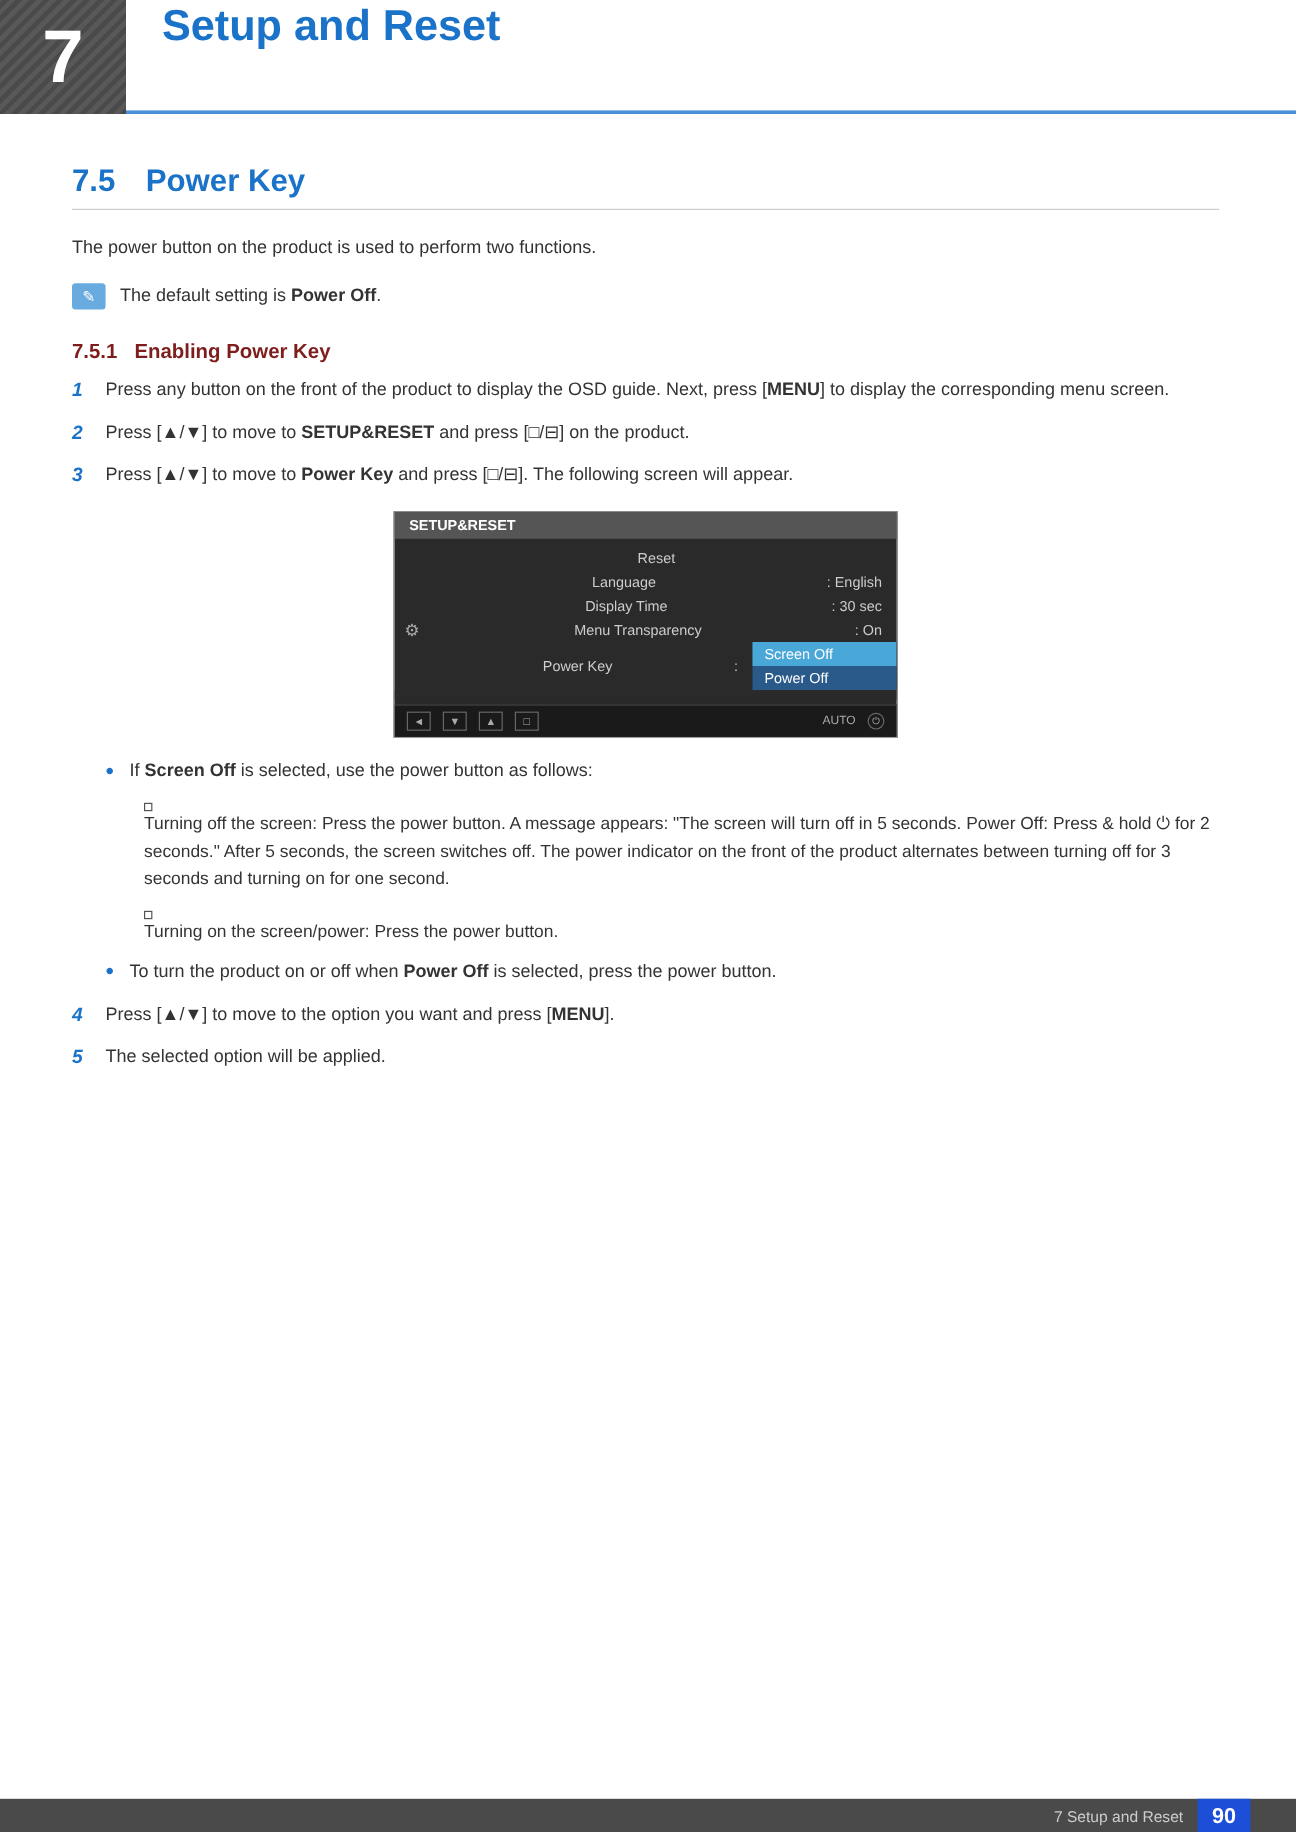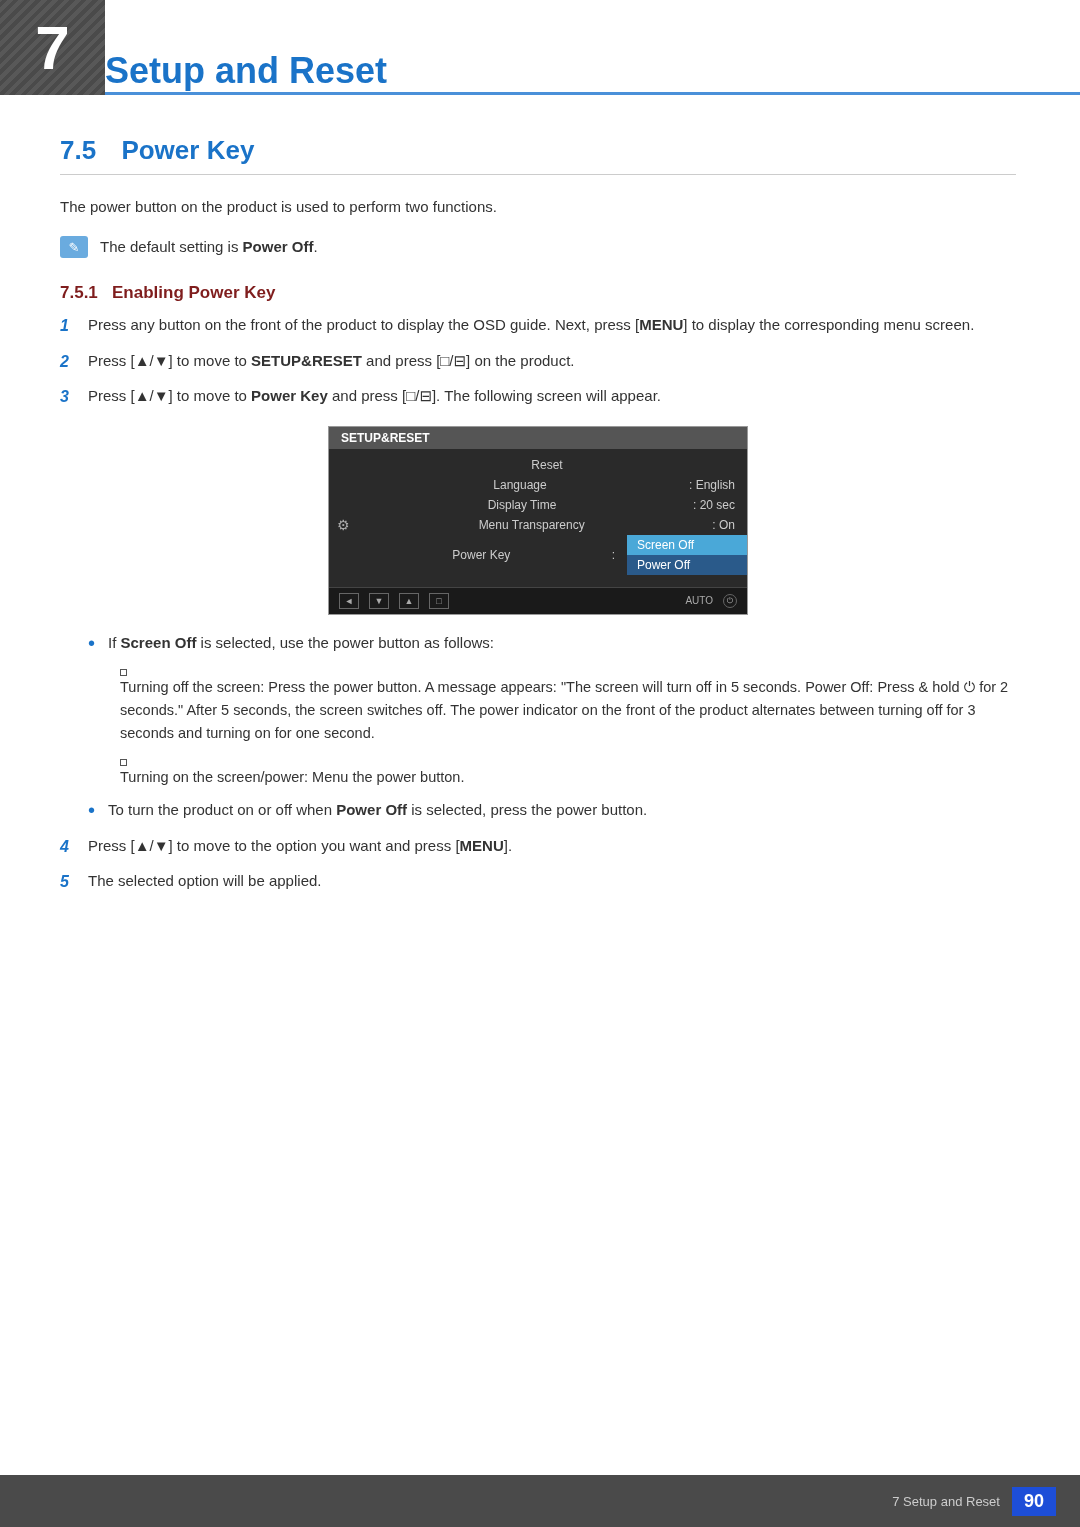"Setup and Reset" .chapter-title-block { align-items: flex-end -> flex-start; padding-left: none -> 30px }
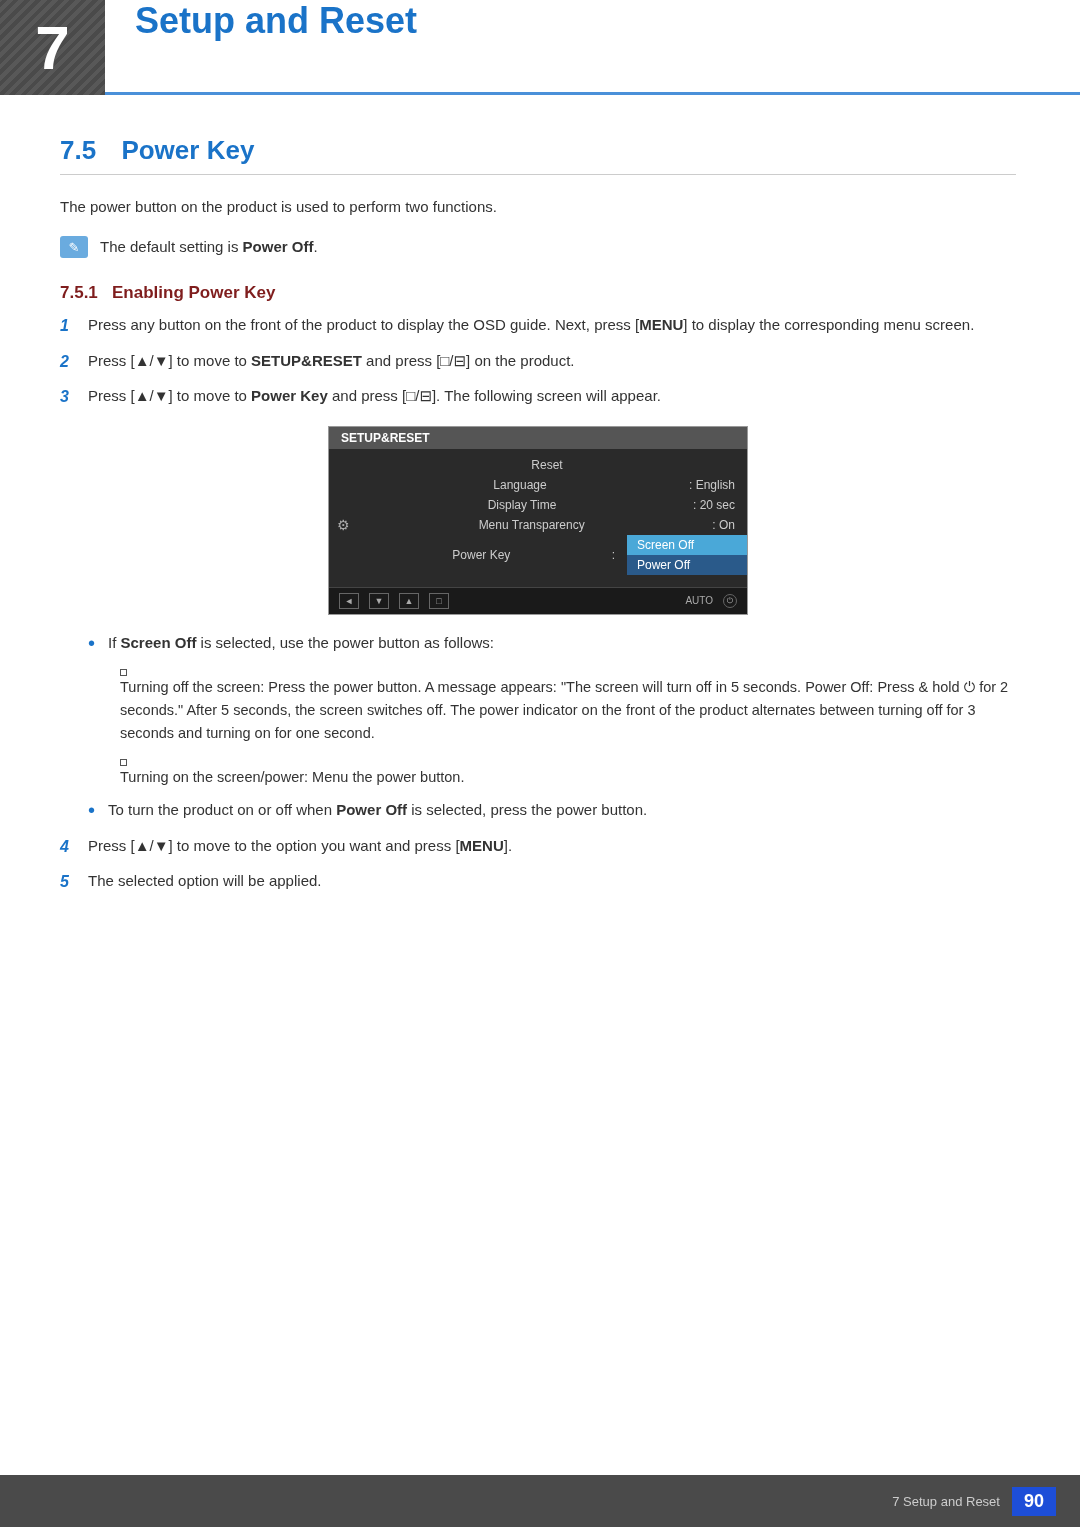": 20 sec" span.osd-value { text: 20 -> 30 }
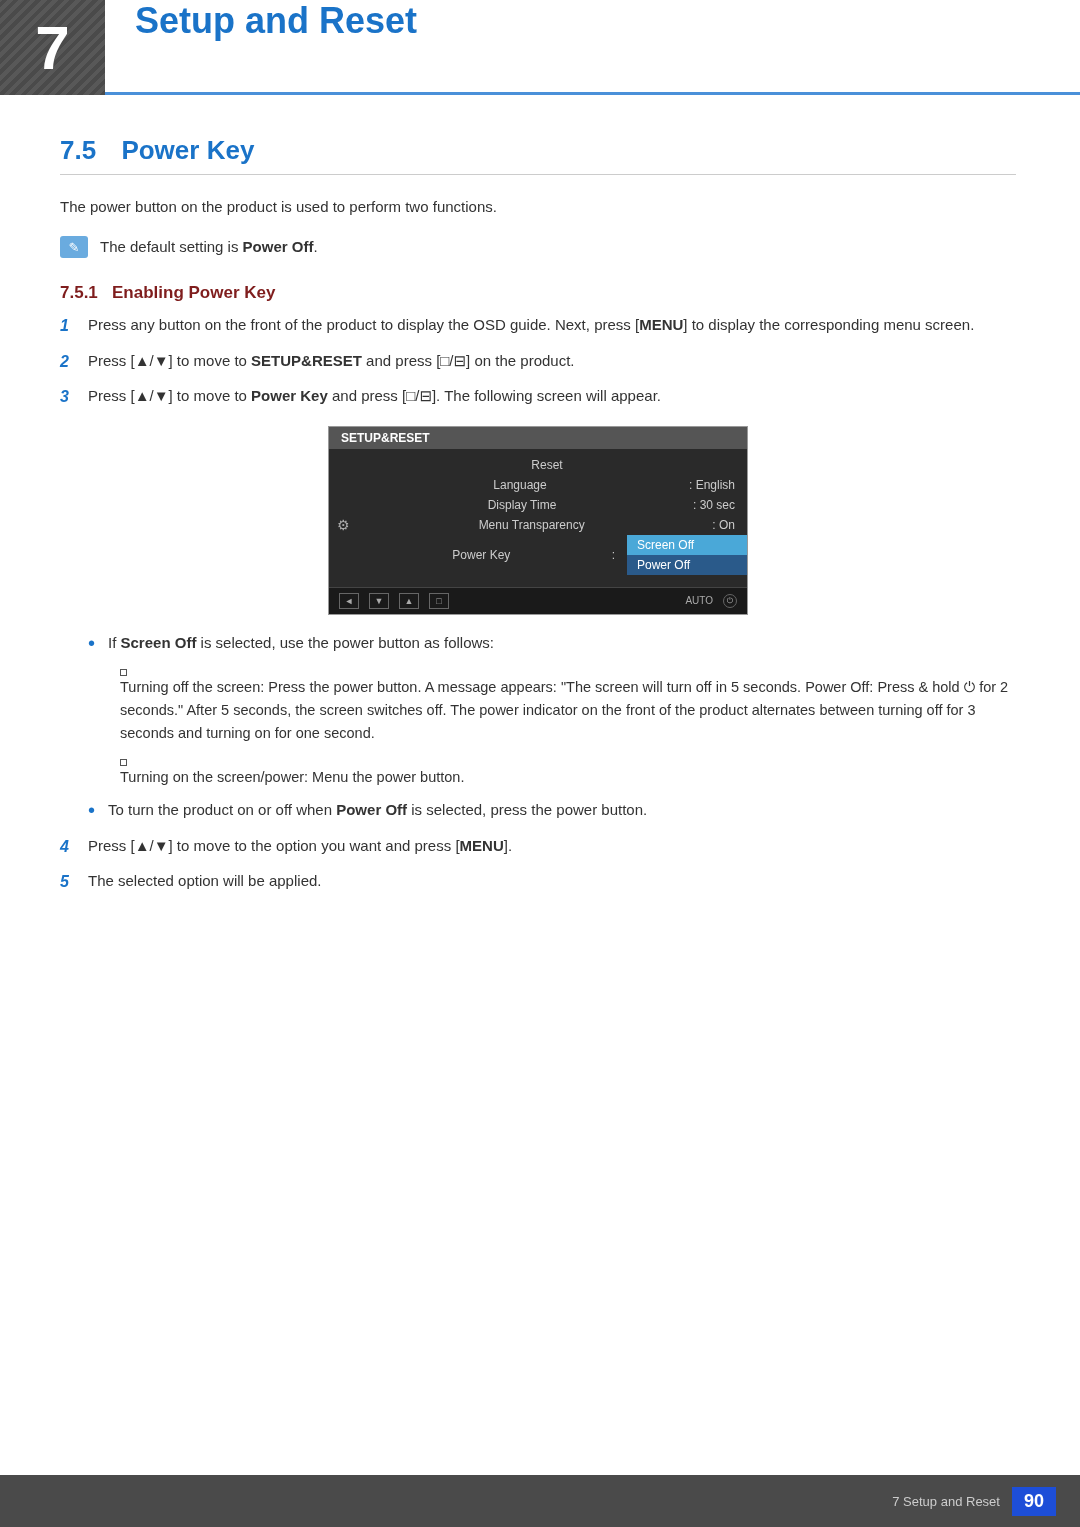"Turning on the screen/power: Menu" span.sub-bullet-text { text: Menu -> Press }
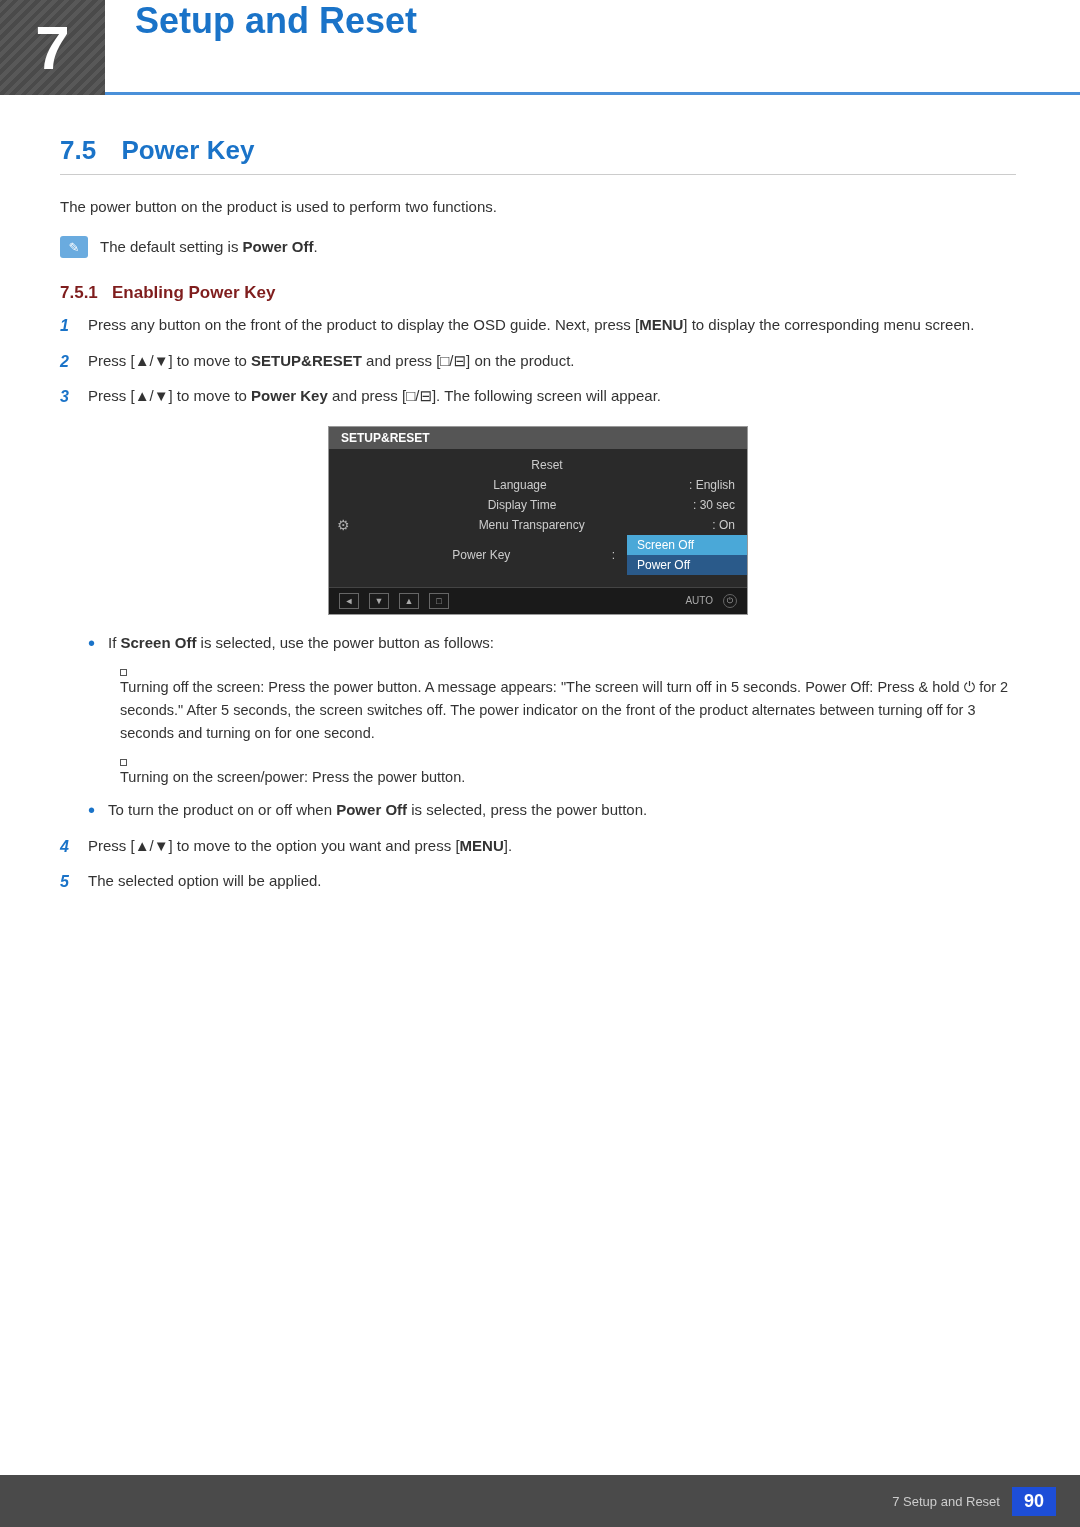"7 Setup and Reset" .page-footer { height: 52px -> 28px; padding-right: 24px -> 38px }
